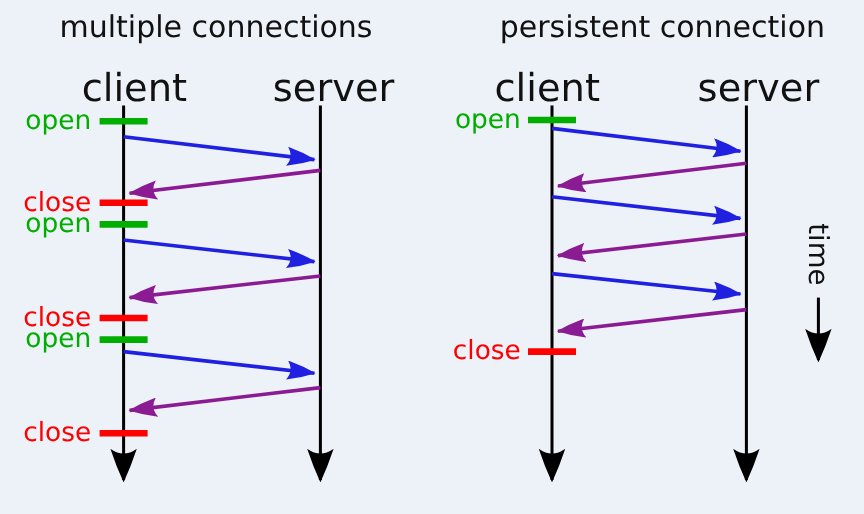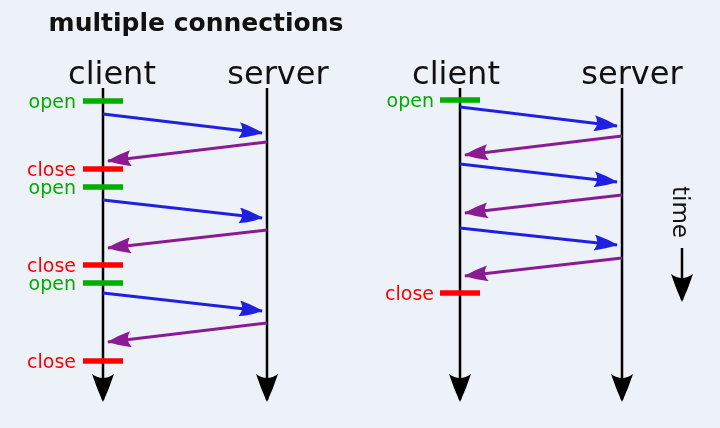"multiple connections" div.txt { font-weight: bold -> none; left: 196px -> 180px }
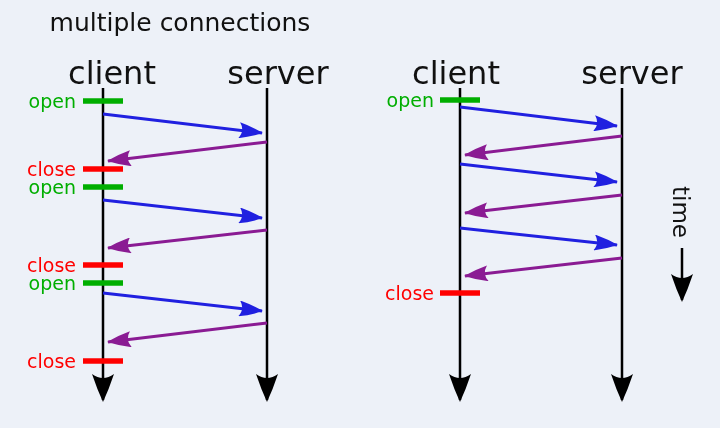"persistent connection" div.txt { html: none -> <div>persistent connection</div> }
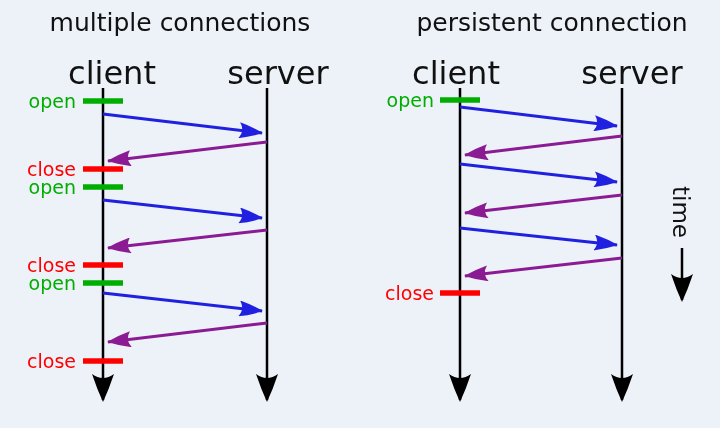"open" .mark-label { font-size: 19px -> 22px }
